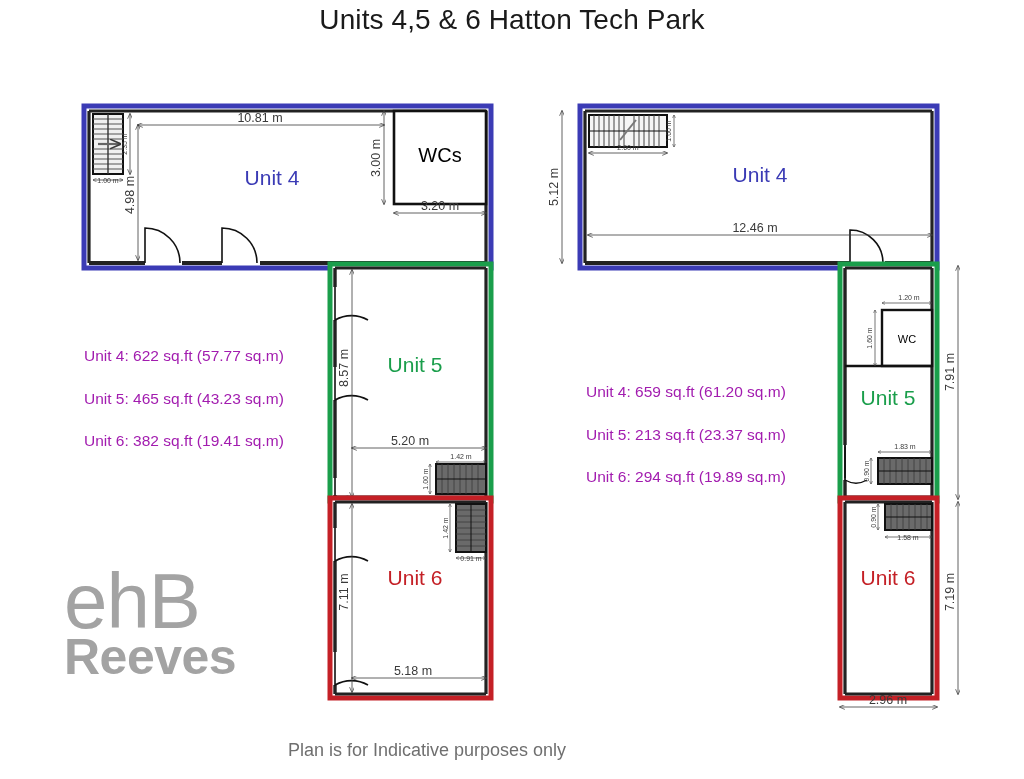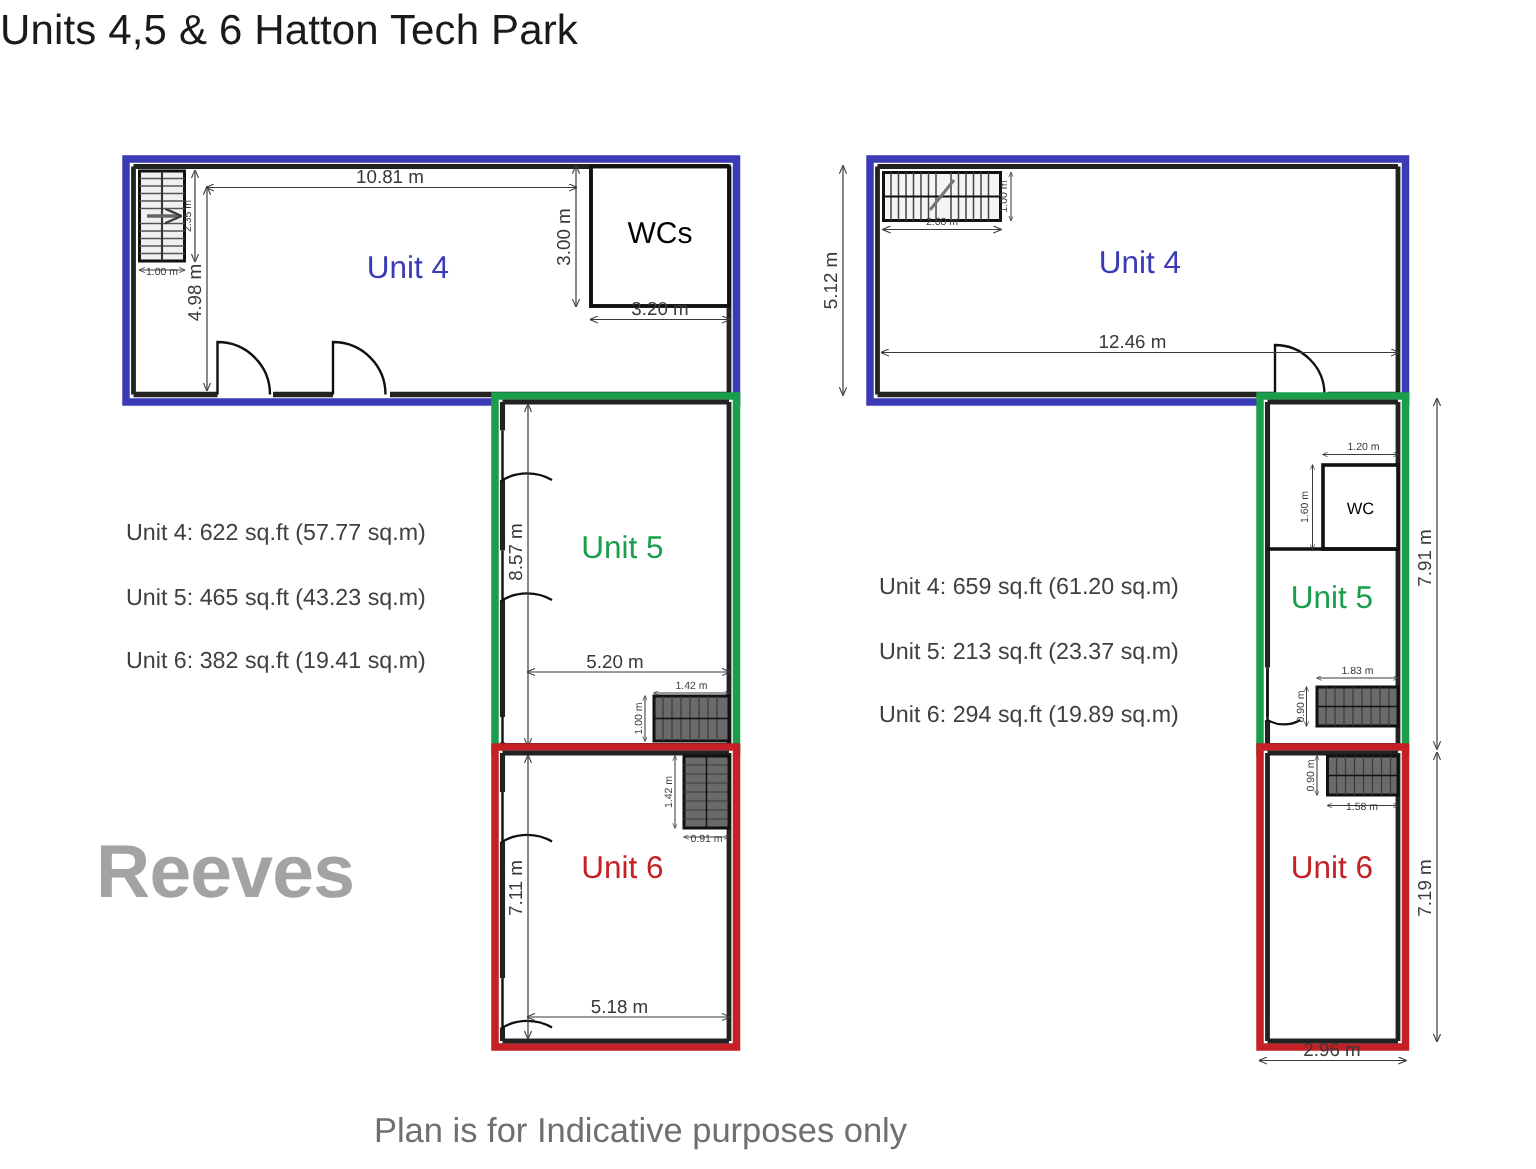"Units 4,5 & 6 Hatton" .page-title { text-align: left -> center }
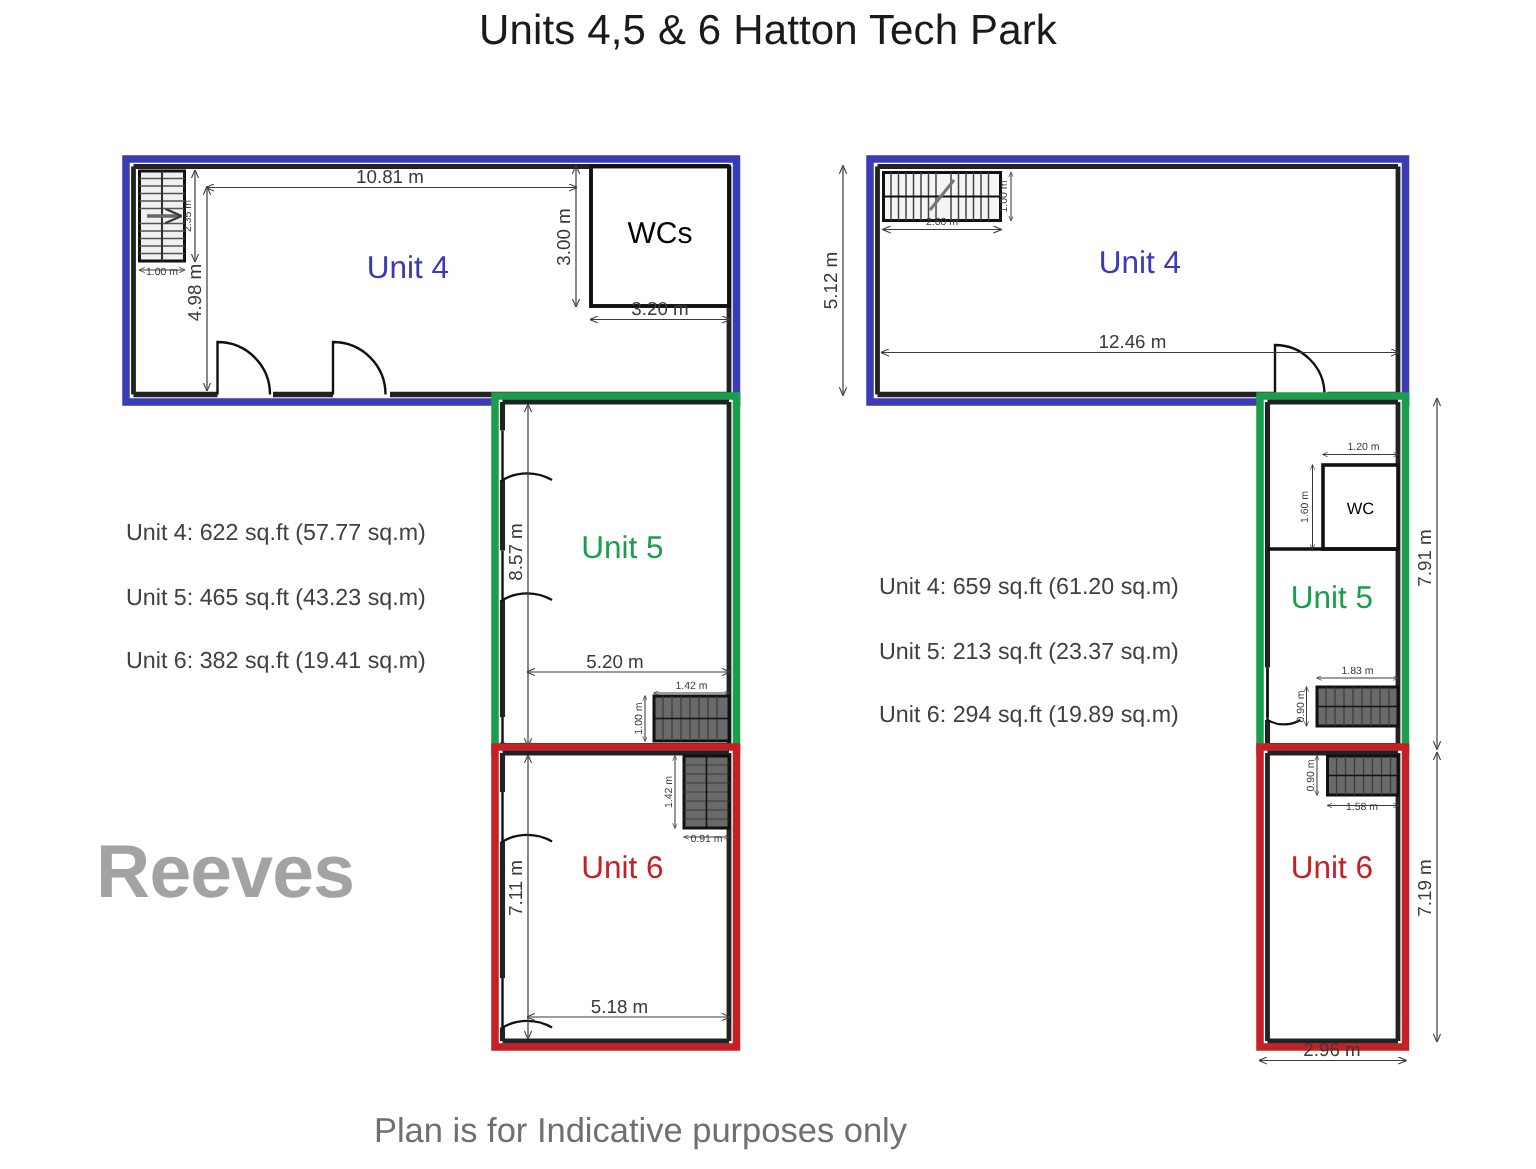"Unit 4: 622 sq.ft (57.77" .areas { color: #404040 -> #a21caf }
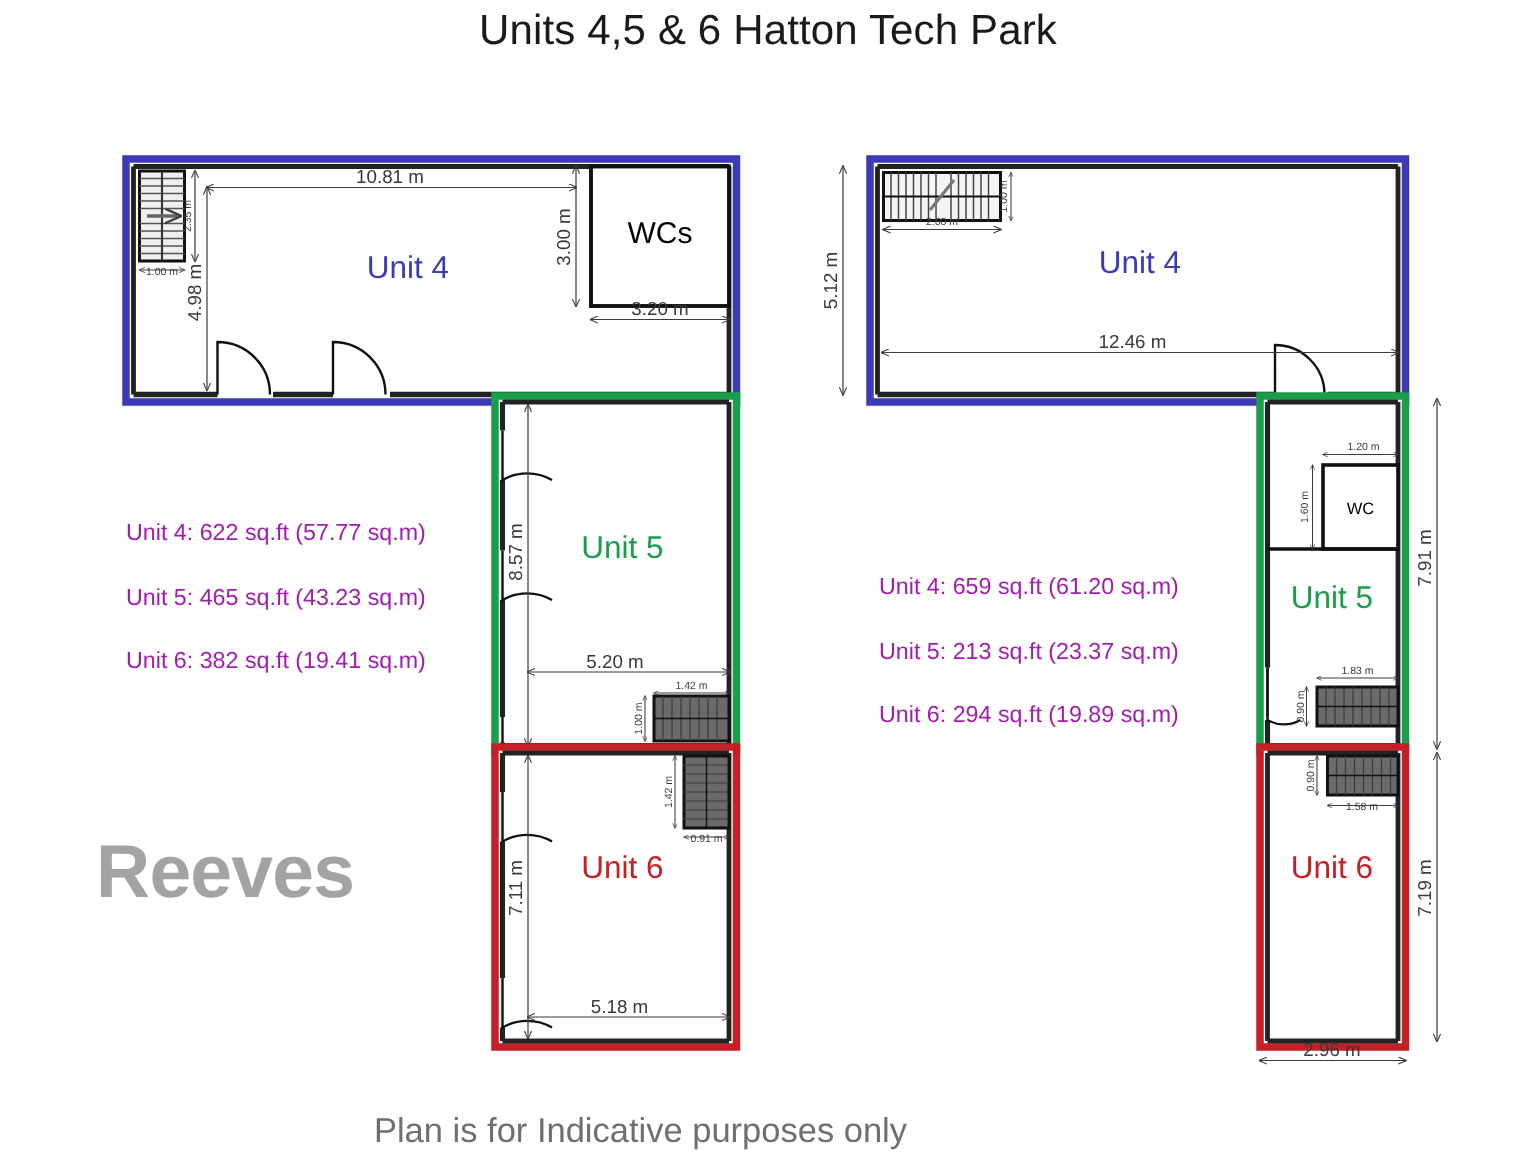"ehB" div.l1 { html: none -> <div>ehB</div> }
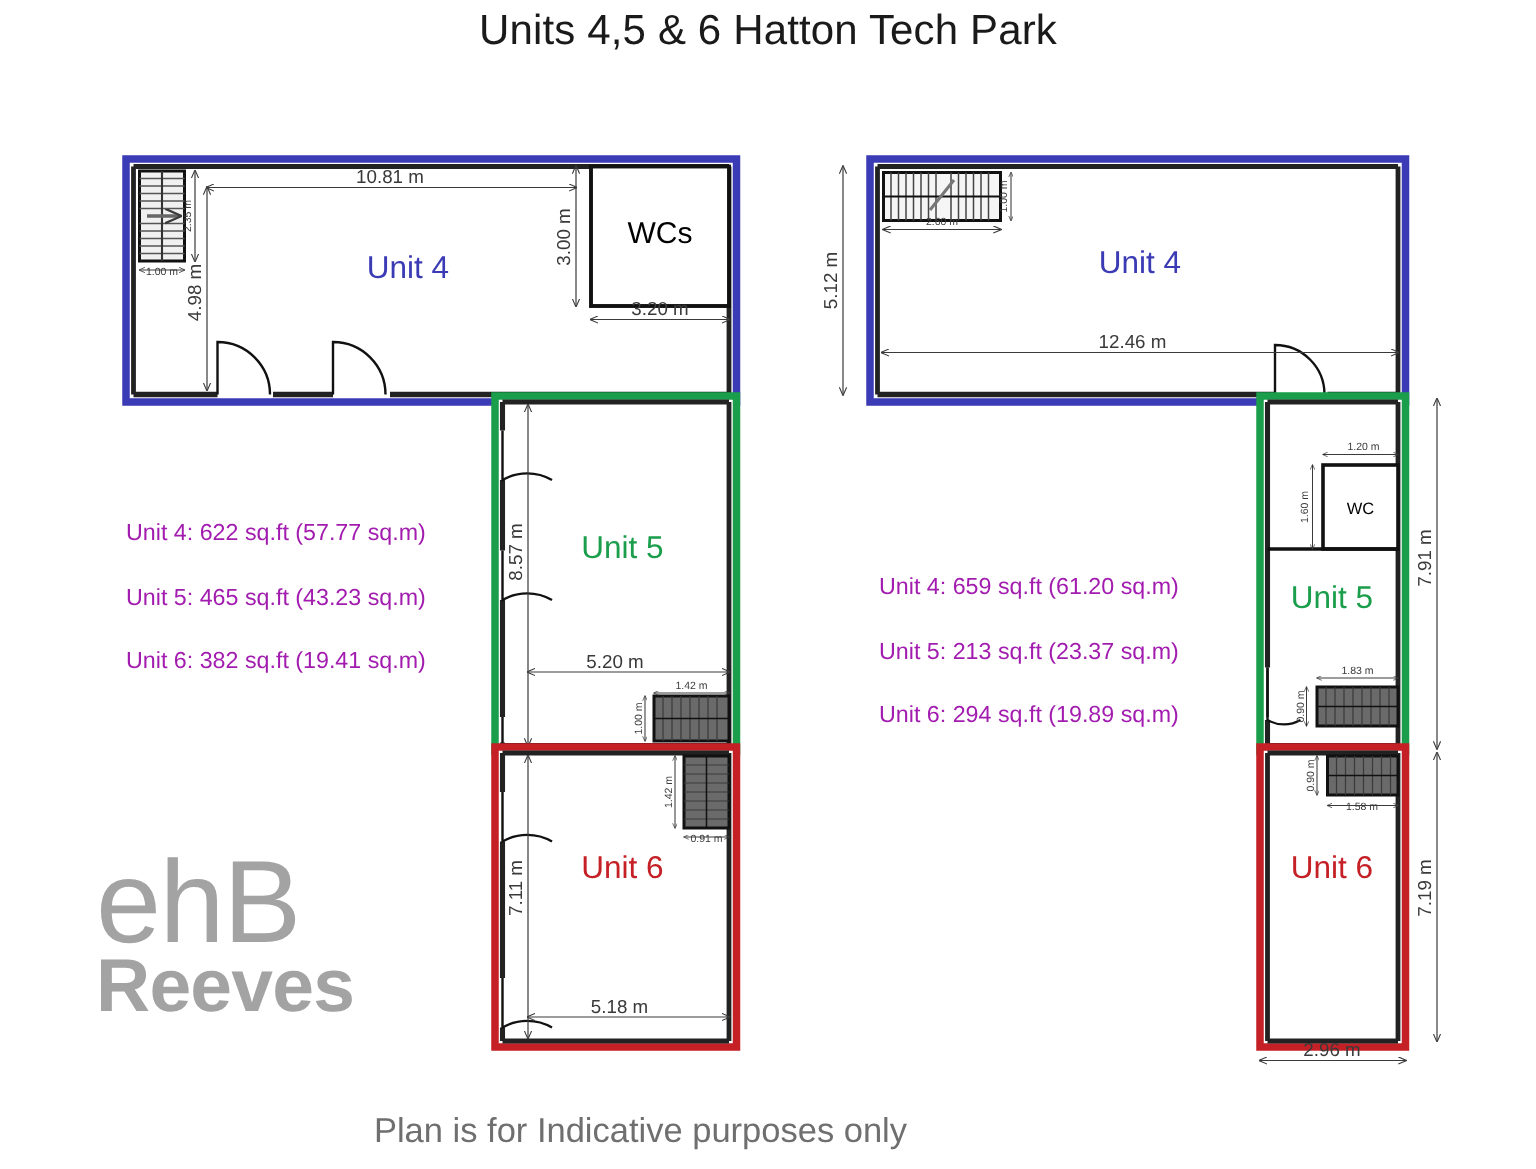"Plan is for Indicative purposes" .footer-note { font-size: 23px -> 18px }
